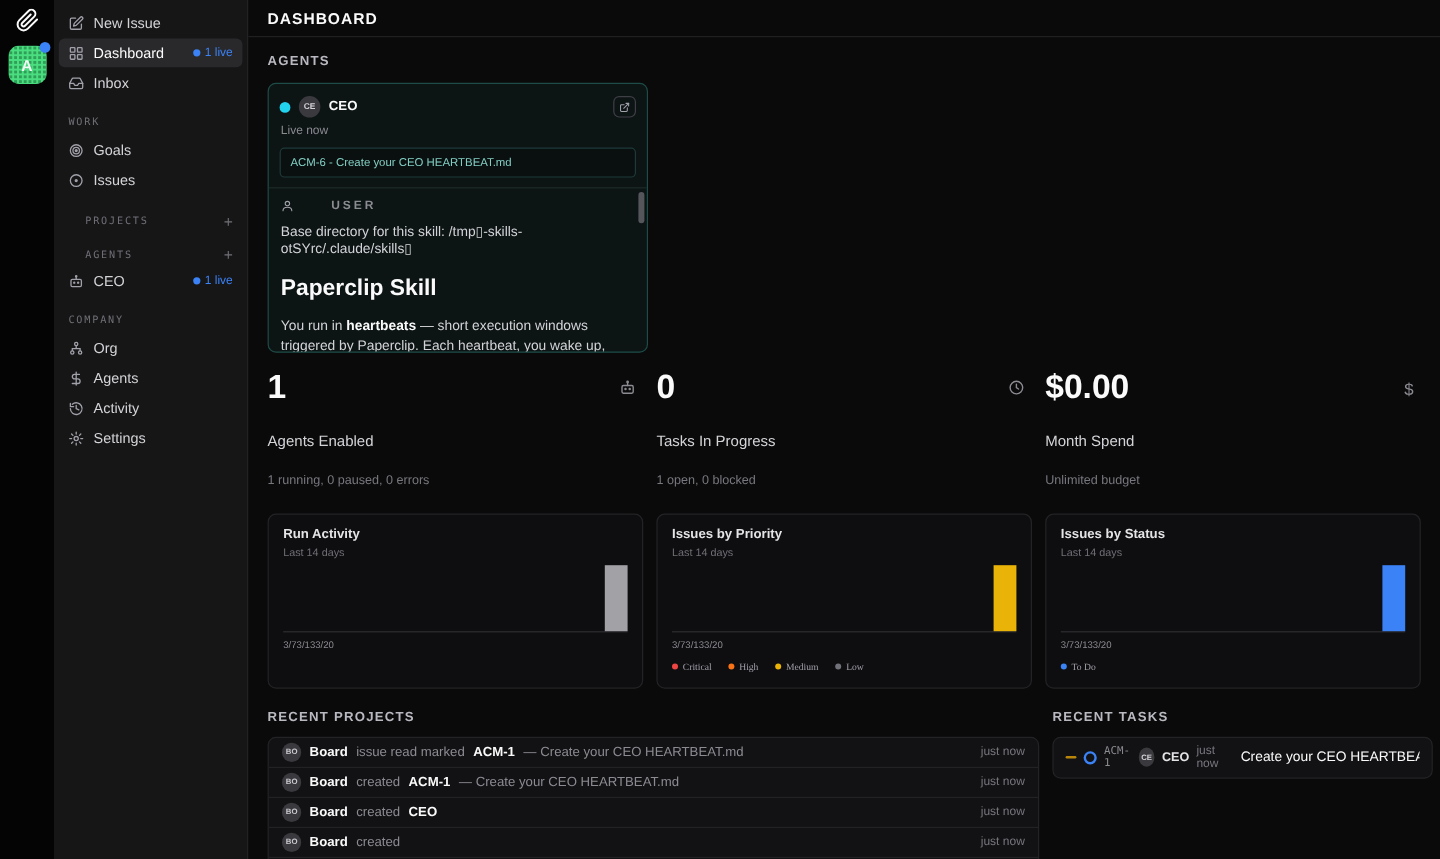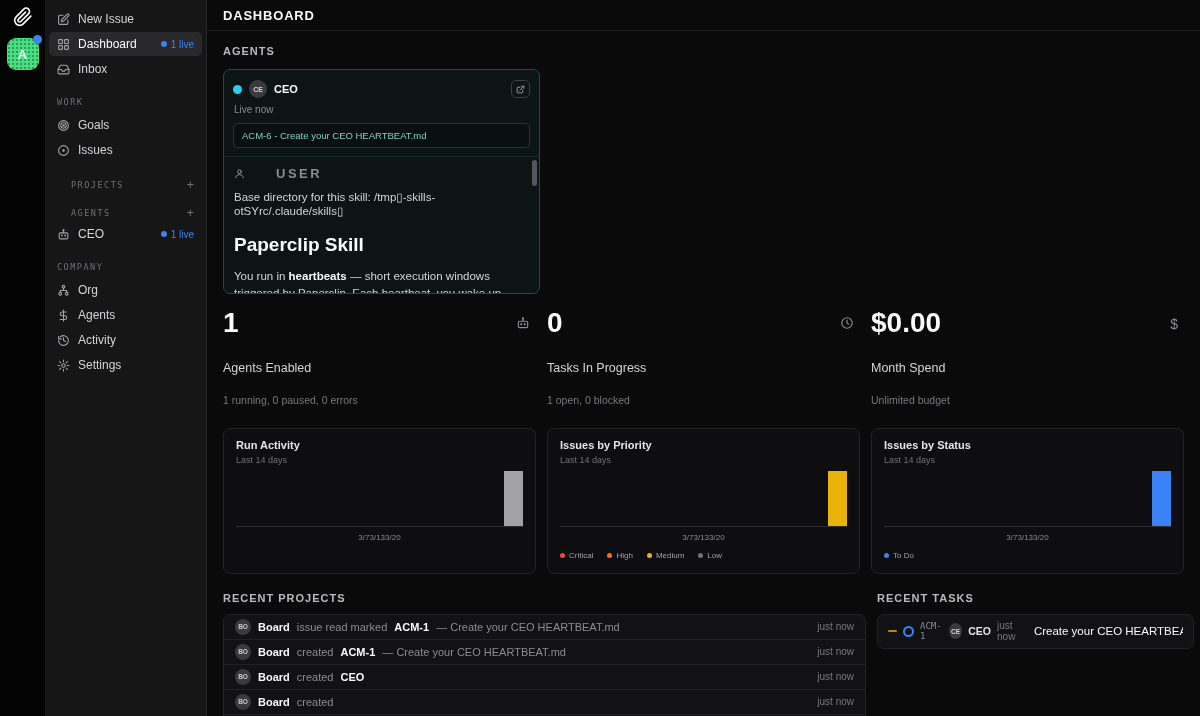"USER" .user-row .rl { font-size: 13px -> 10px }
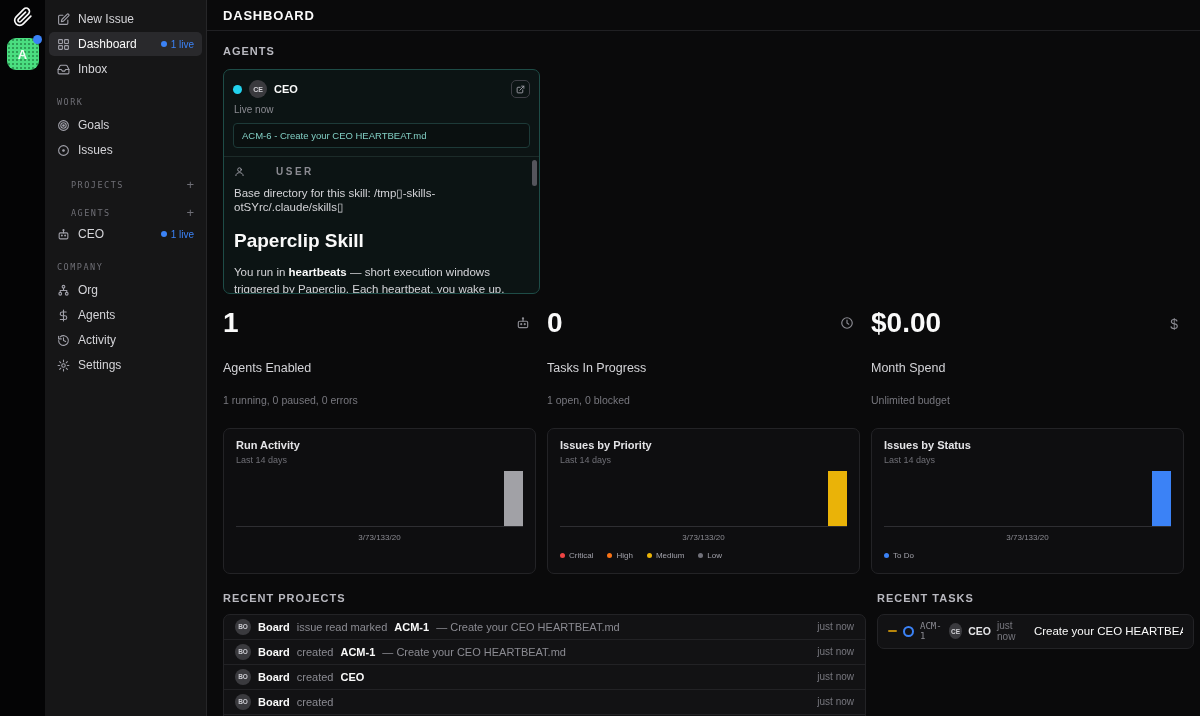"3/7" .ticks { justify-content: center -> flex-start }
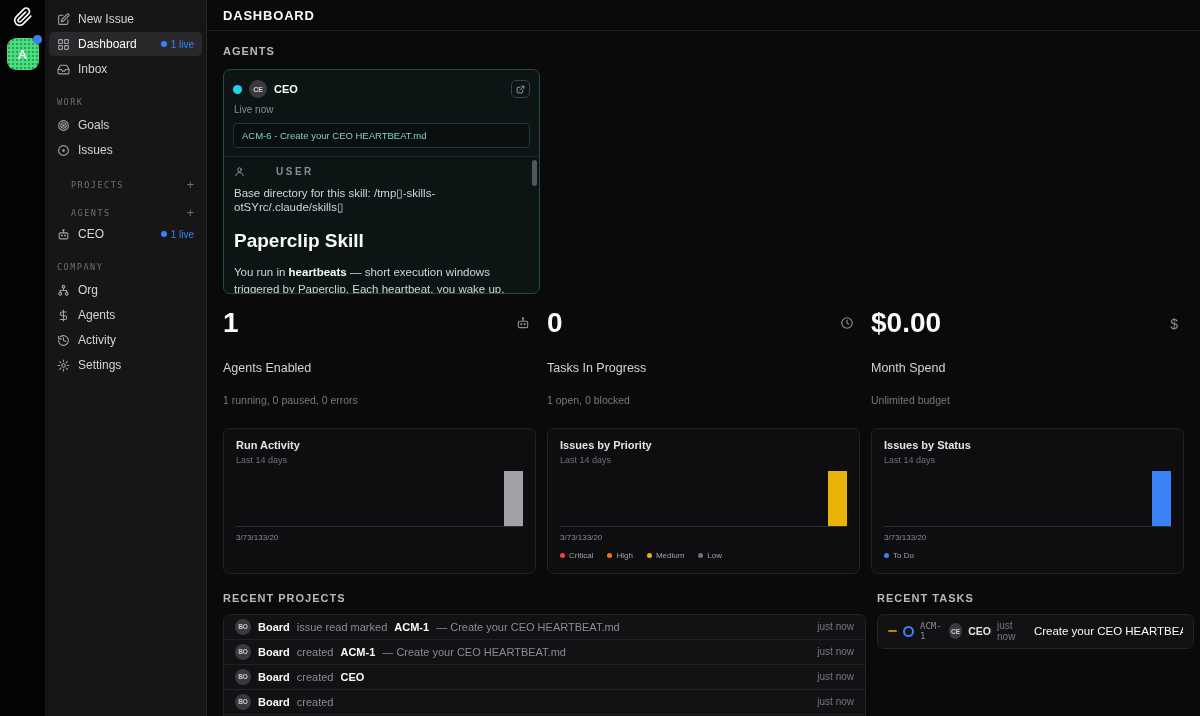"Critical" .legend-item { font-family: none -> Liberation Serif, serif }
